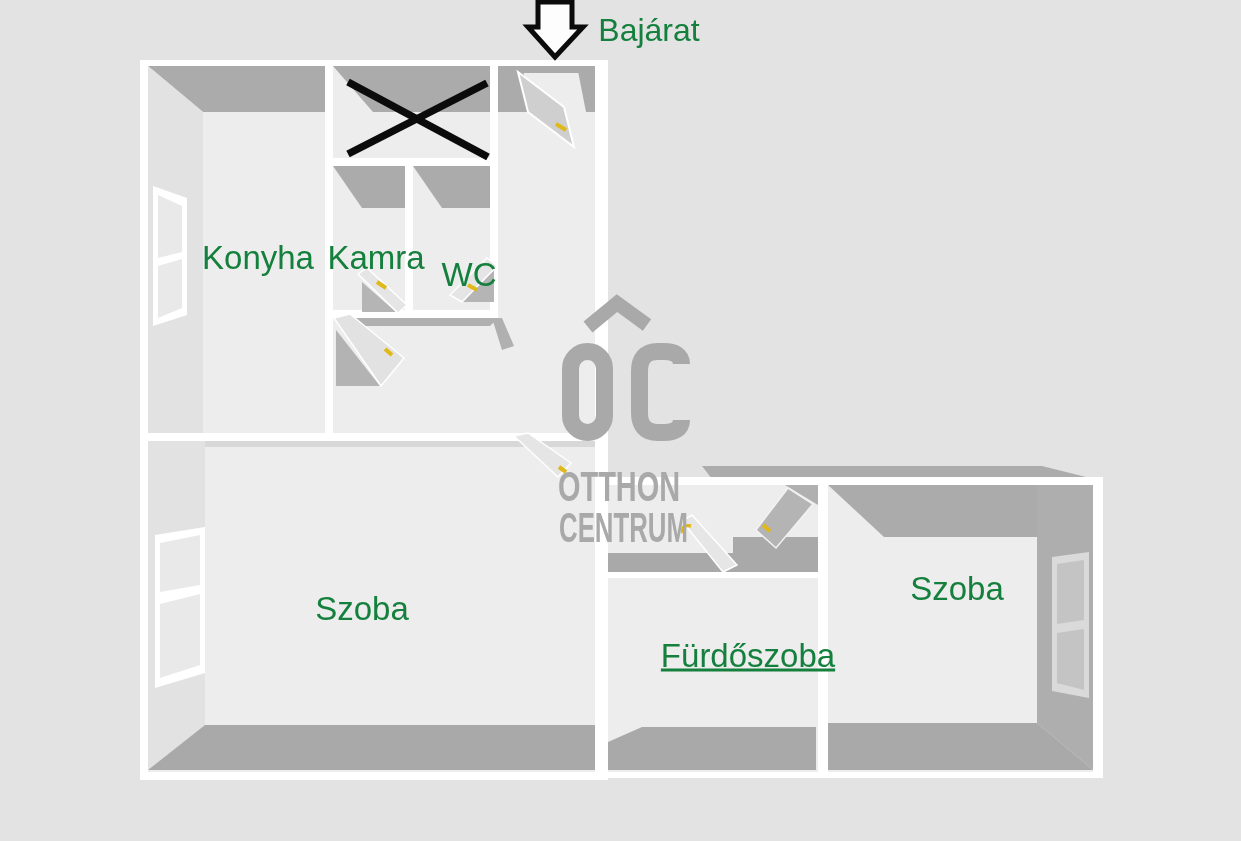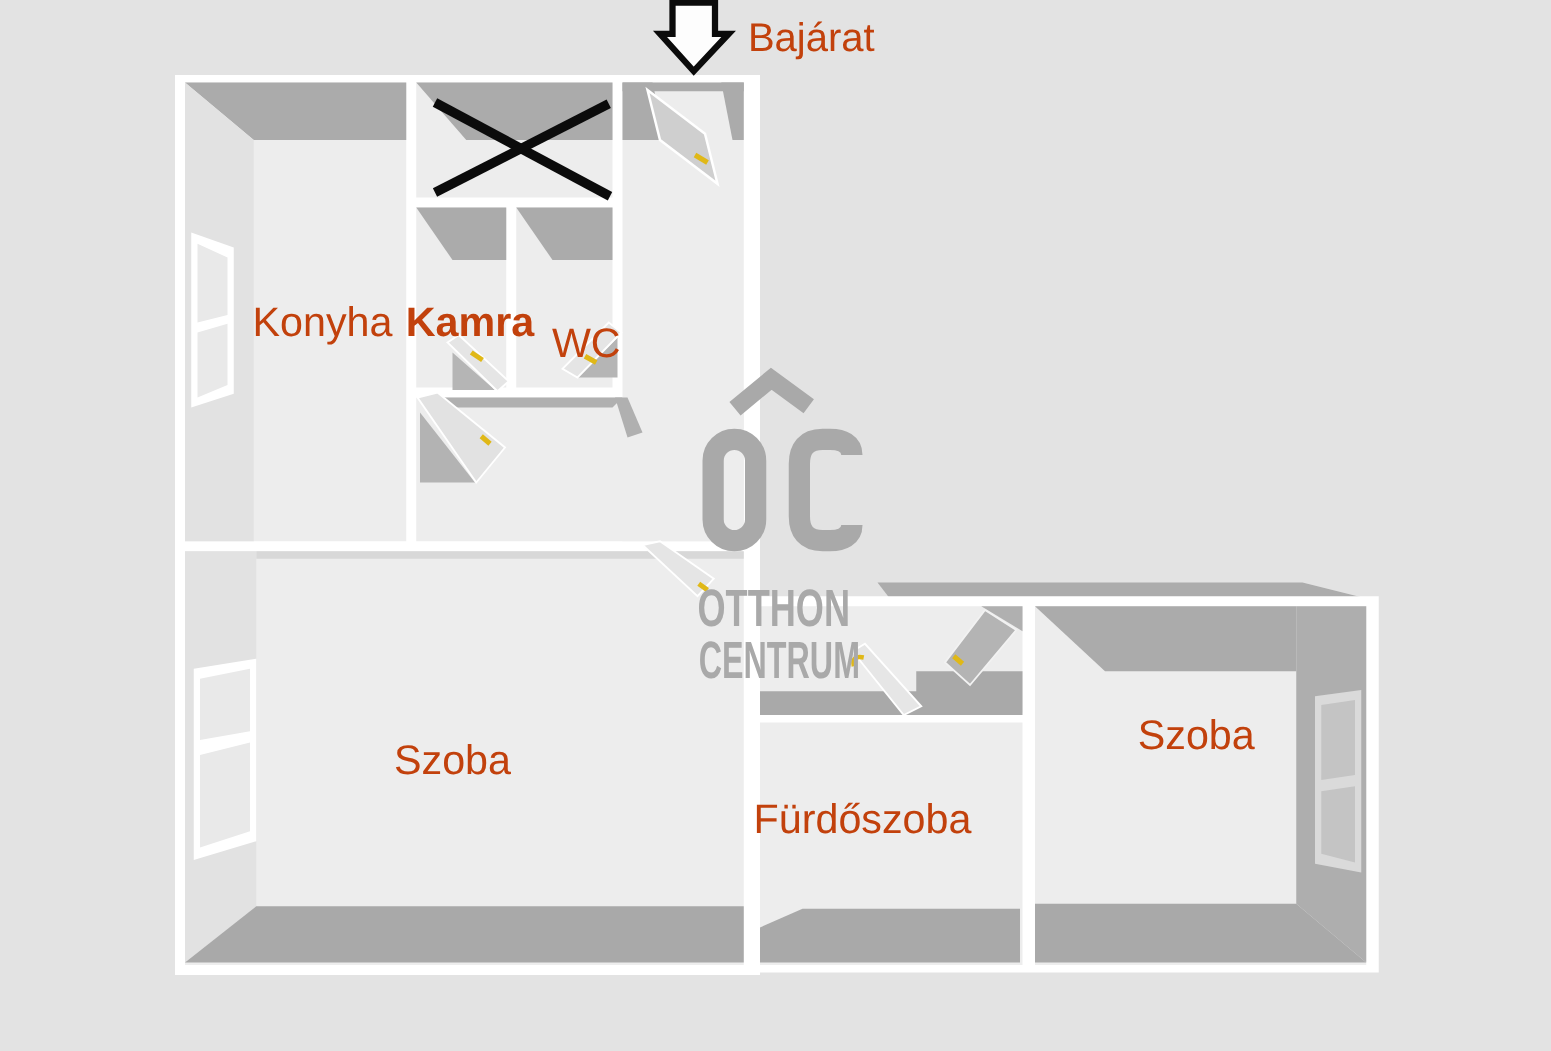"Bajárat" .label { color: #c2410c -> #15803d }
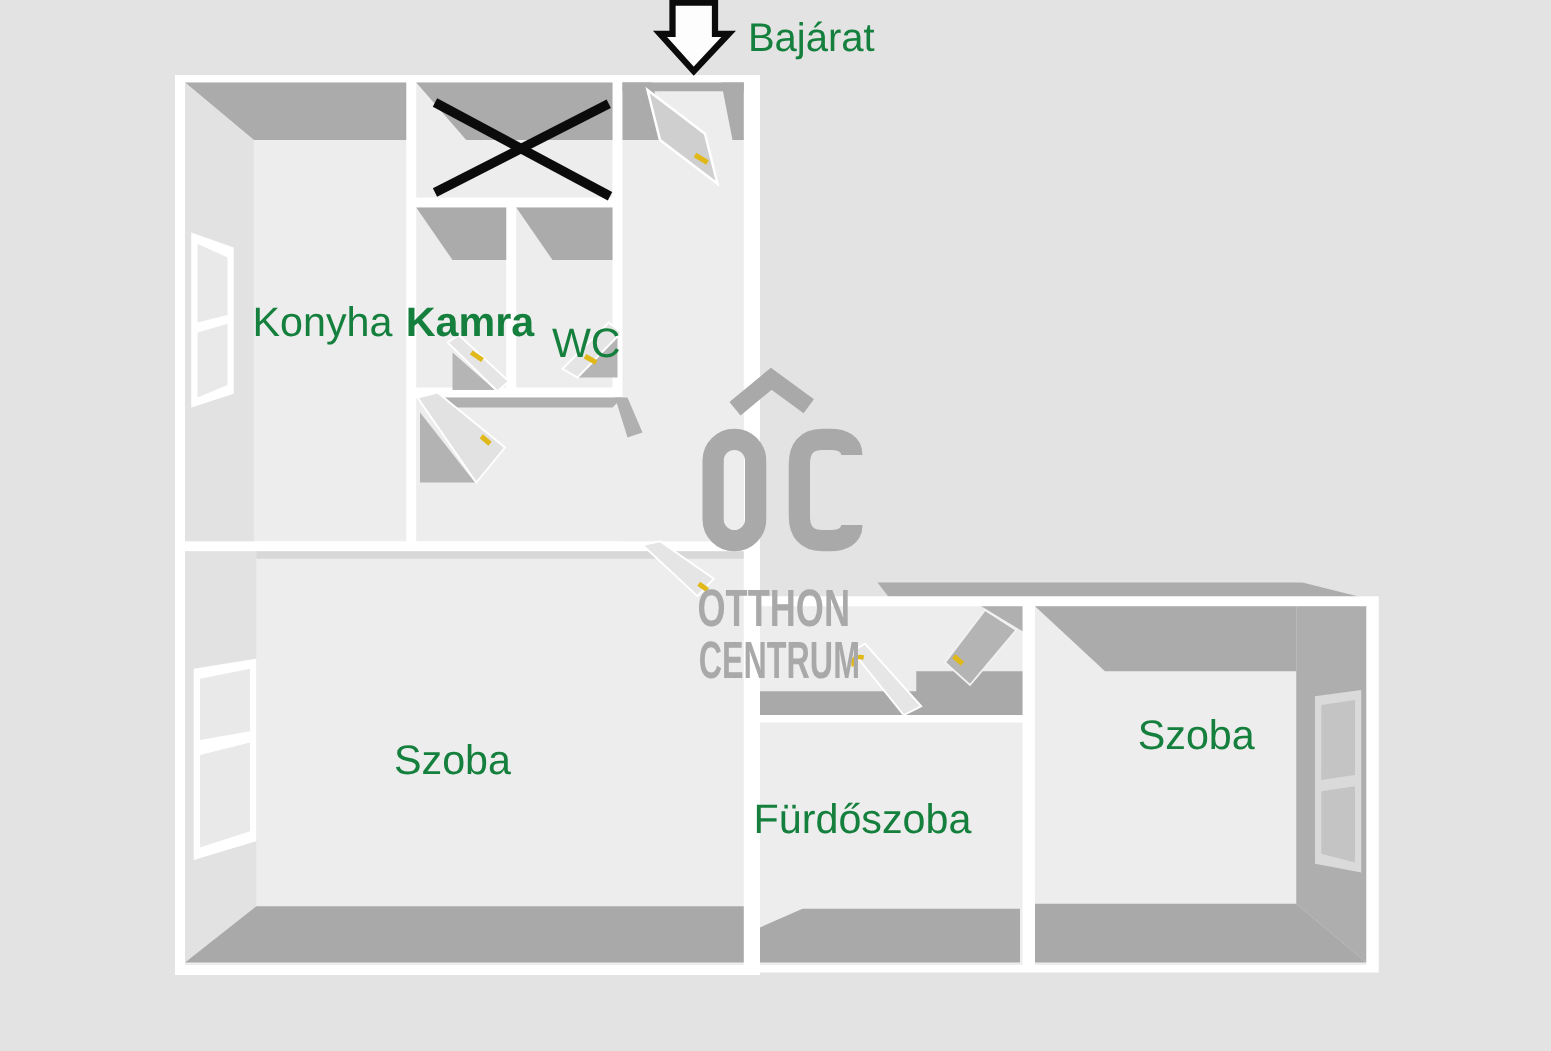"Kamra" .lbl-kamra { font-weight: bold -> none }
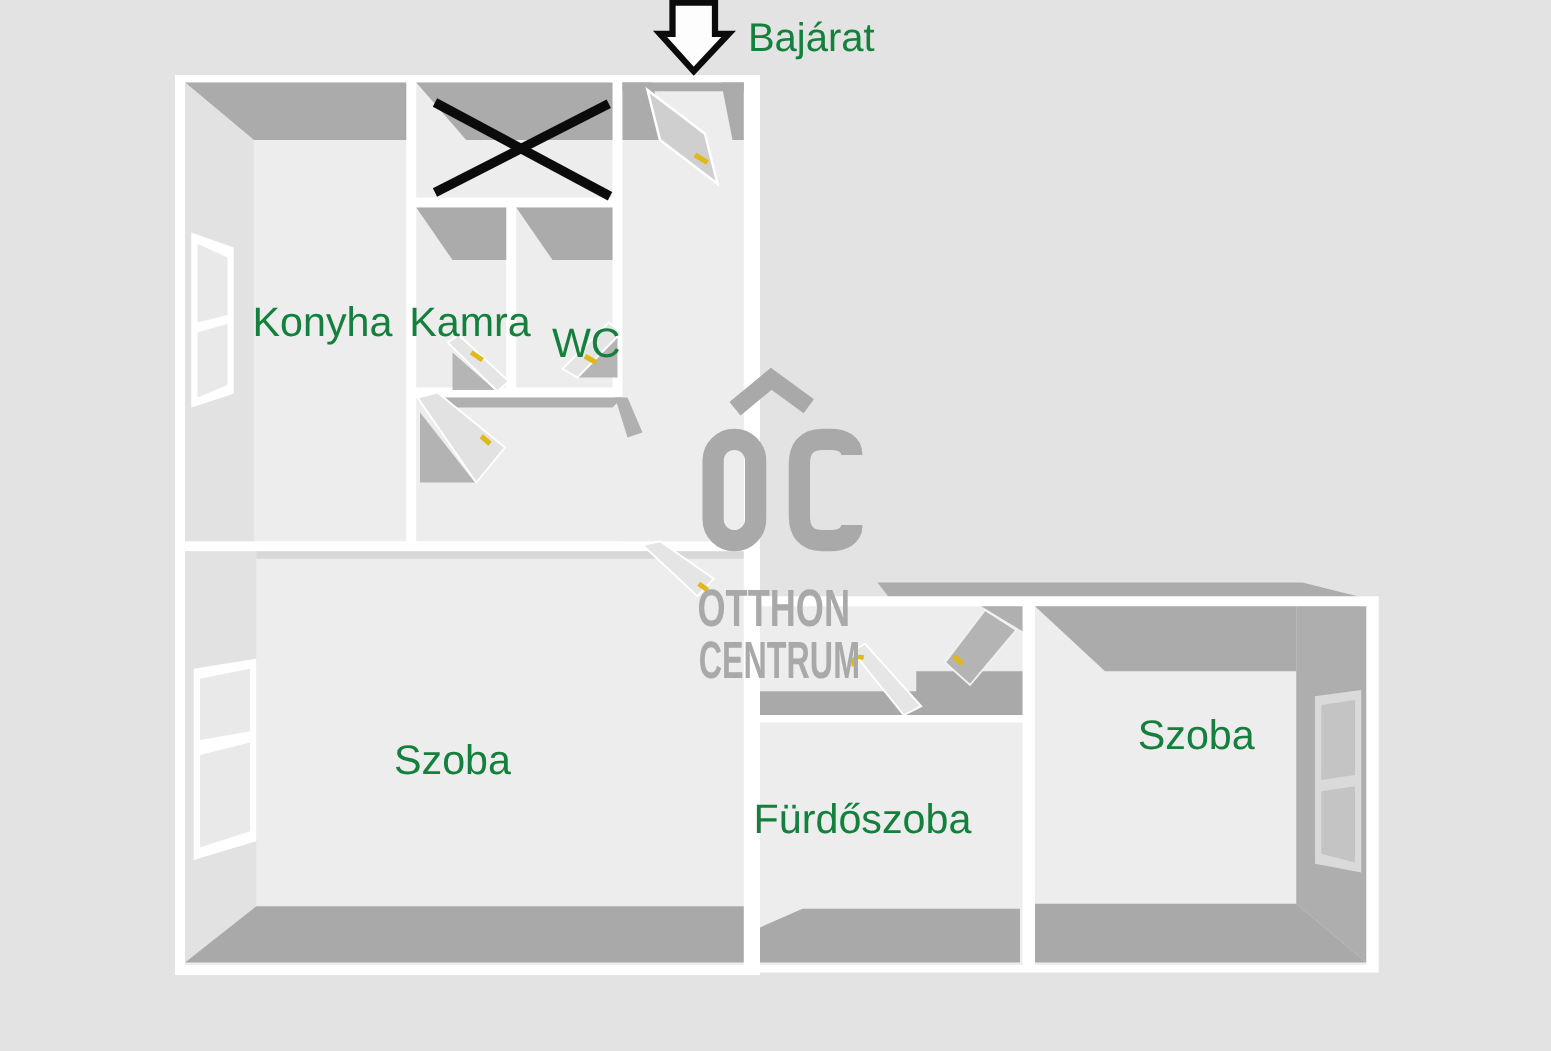"Fürdőszoba" .lbl-furdoszoba { left: 690px -> 748px; text-decoration: none -> underline }
